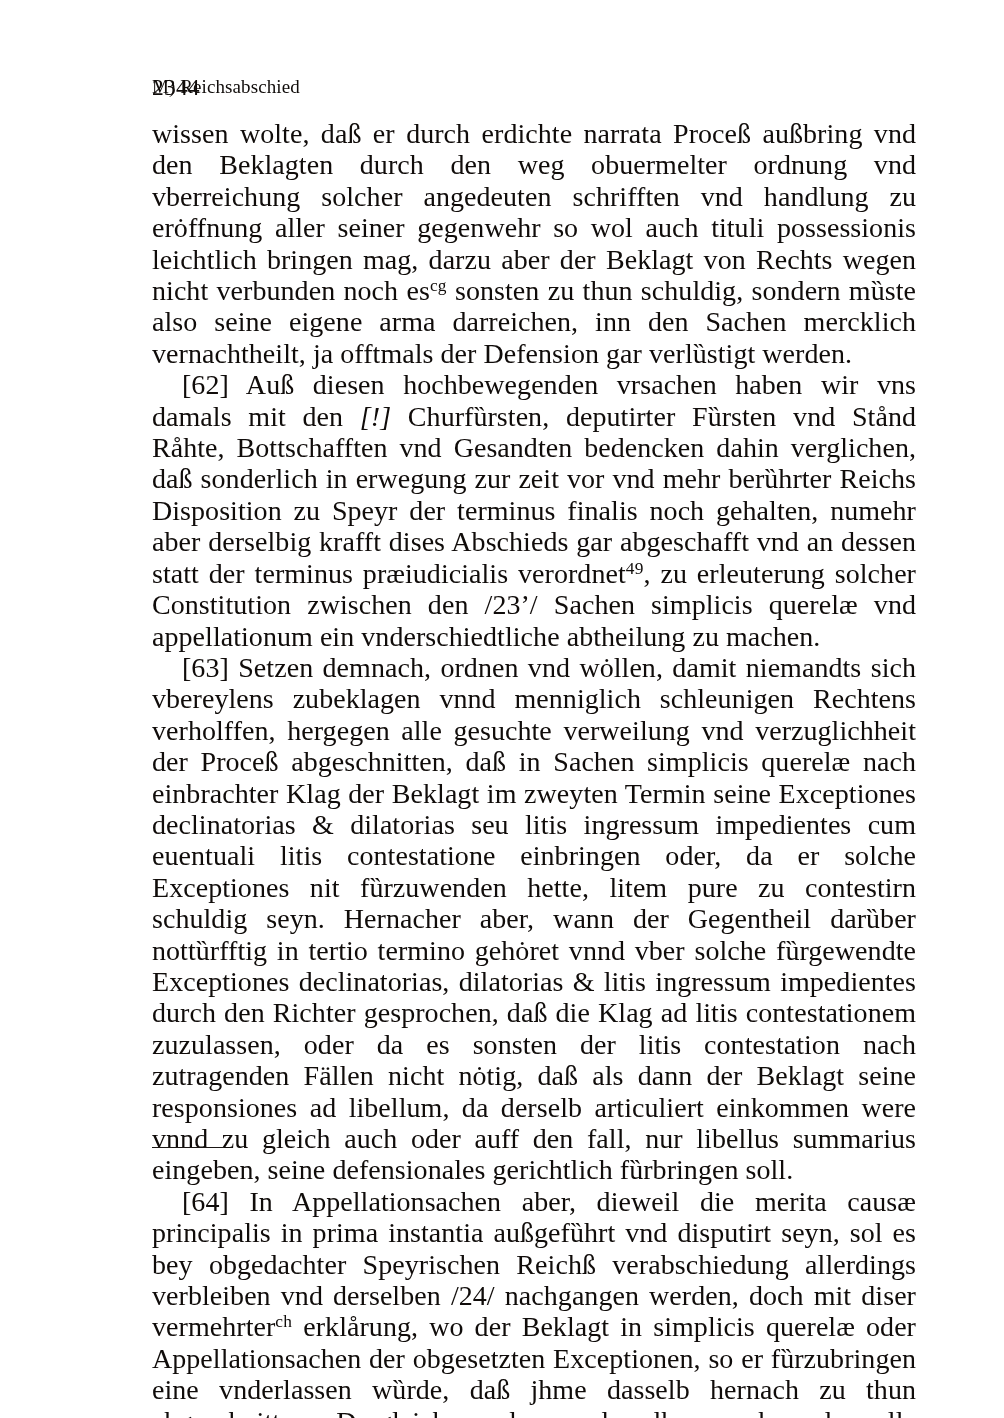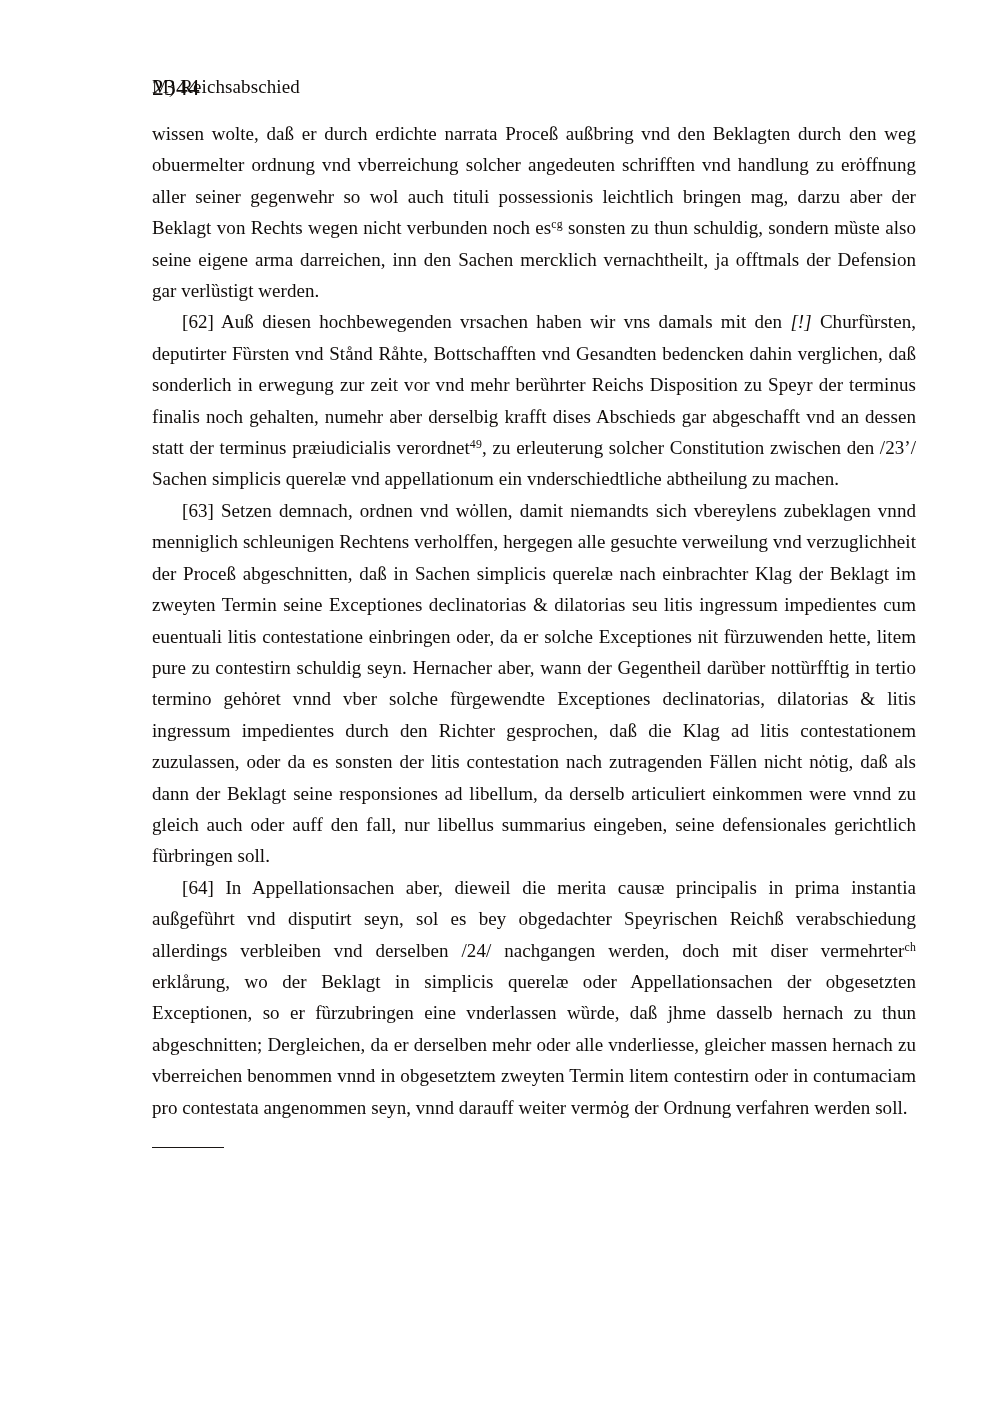"wissen wolte, daß er durch" p.para { font-size: 19px -> 28px }
